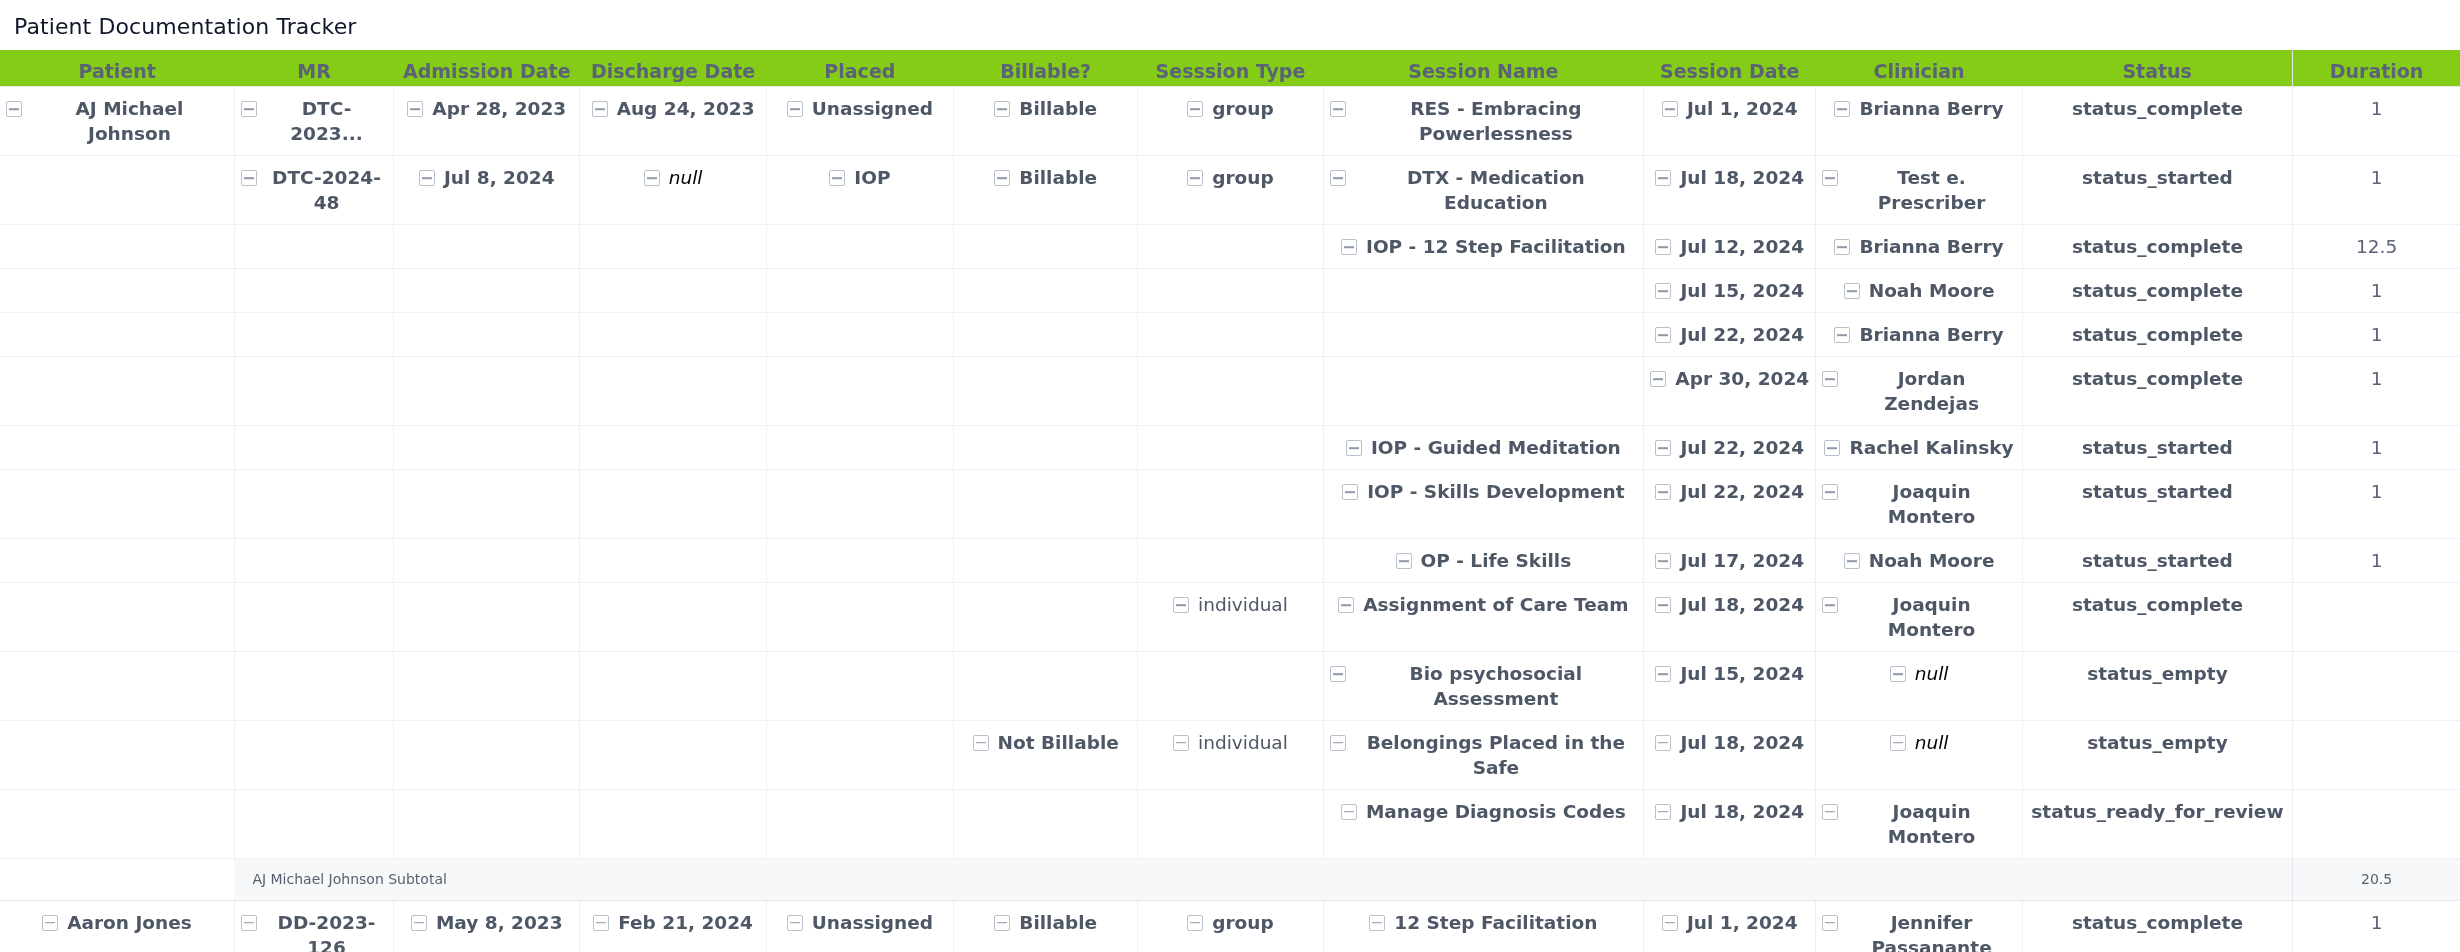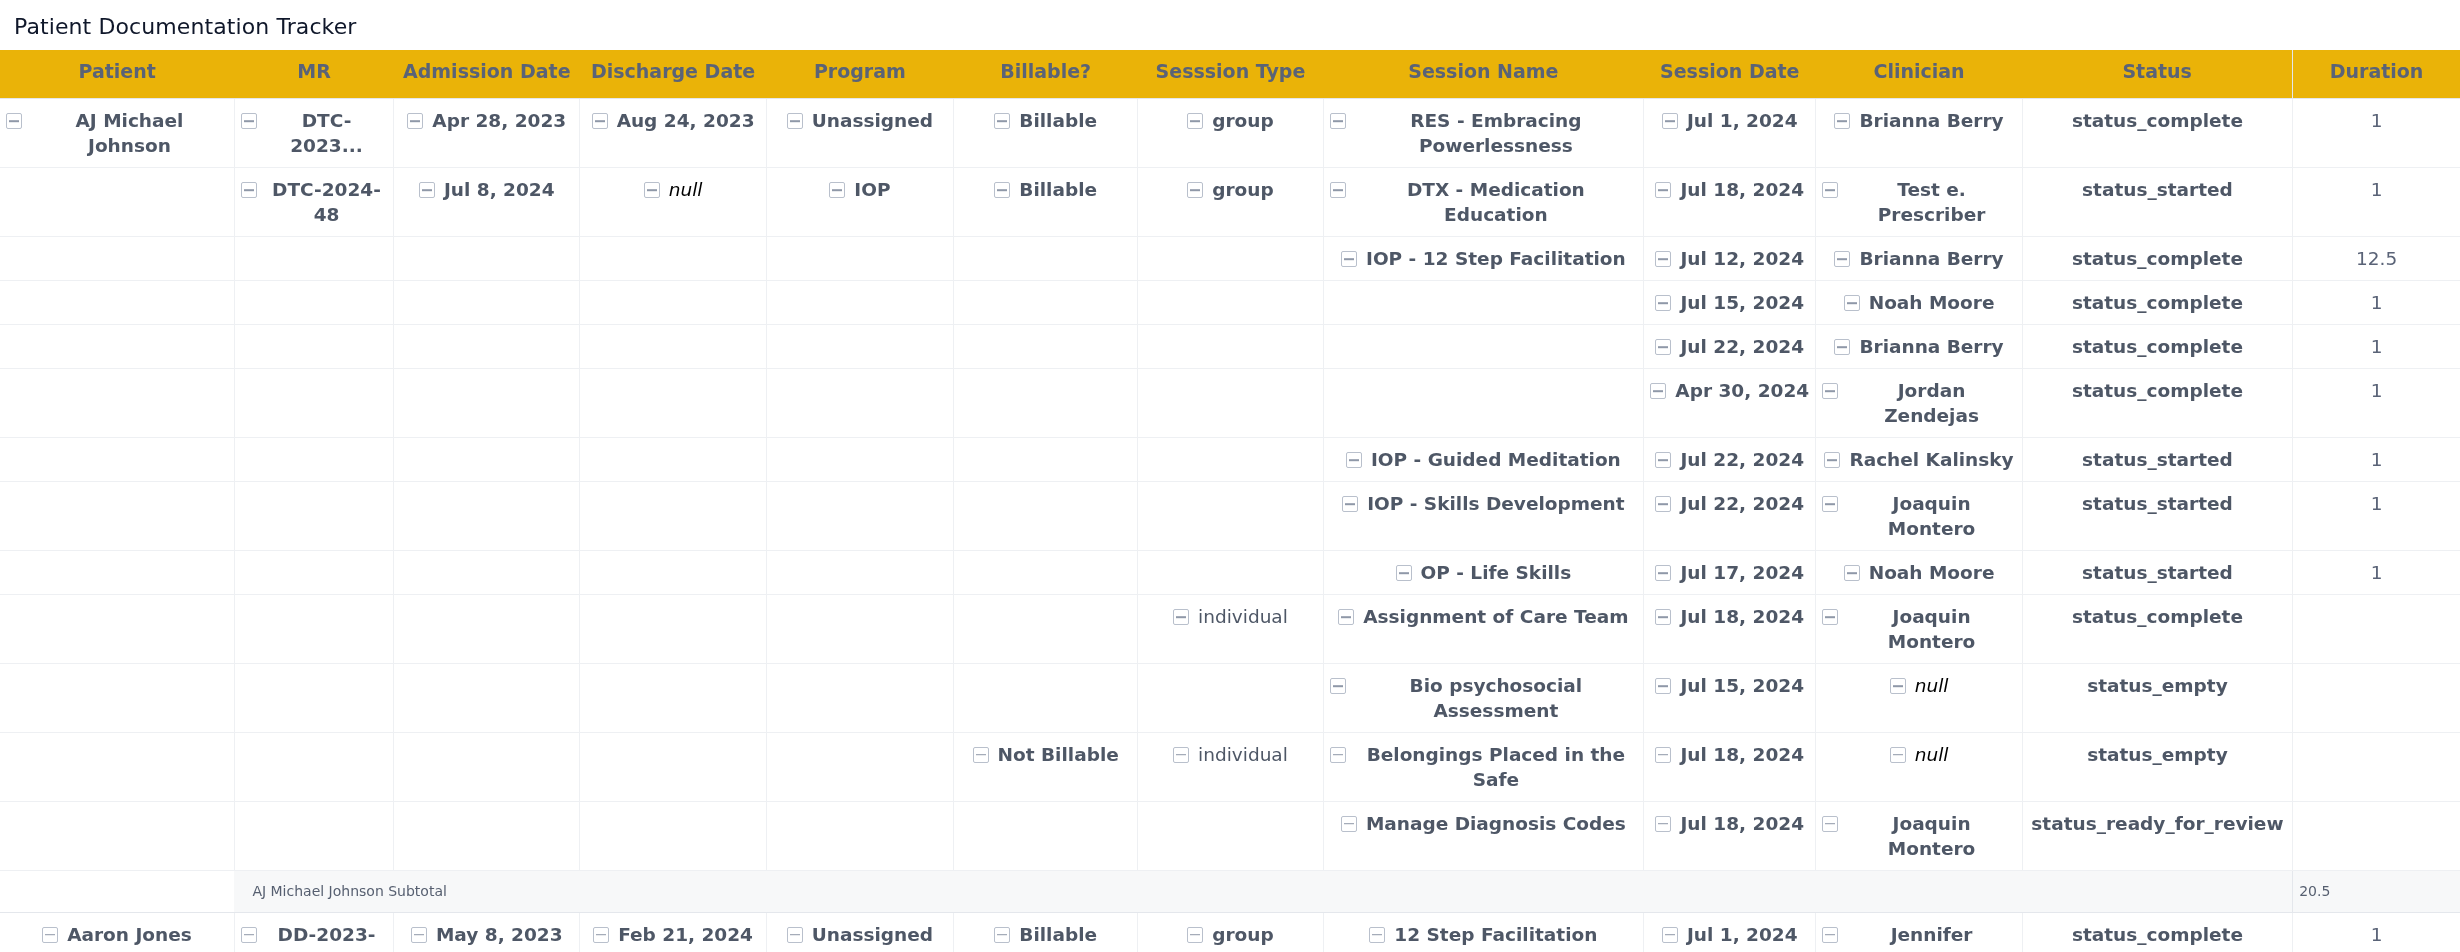"Patient" thead th { background: #eab308 -> #84cc16; padding: 10px 6px 16px 6px -> 10px 6px 4px 6px }
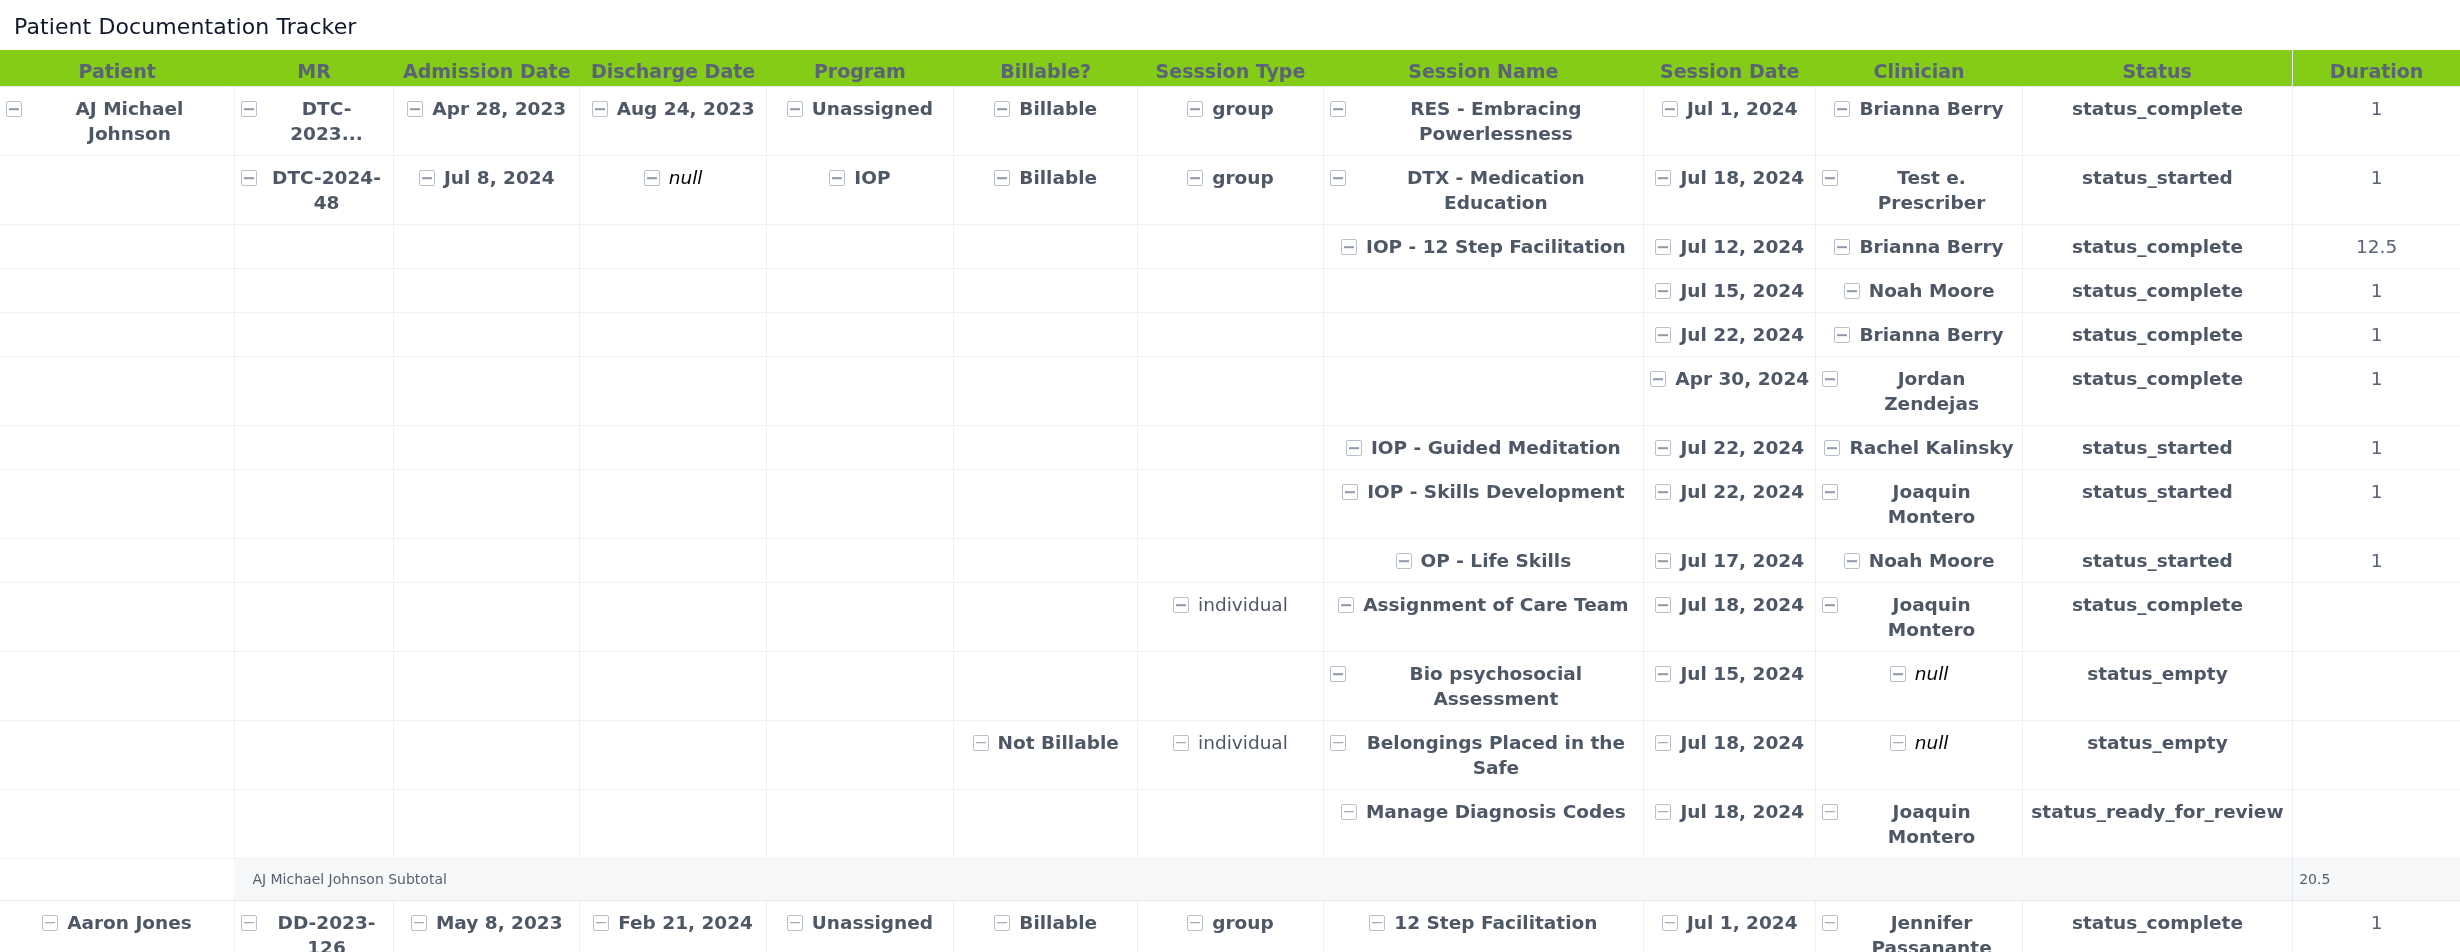"Program" th { text: Program -> Placed }
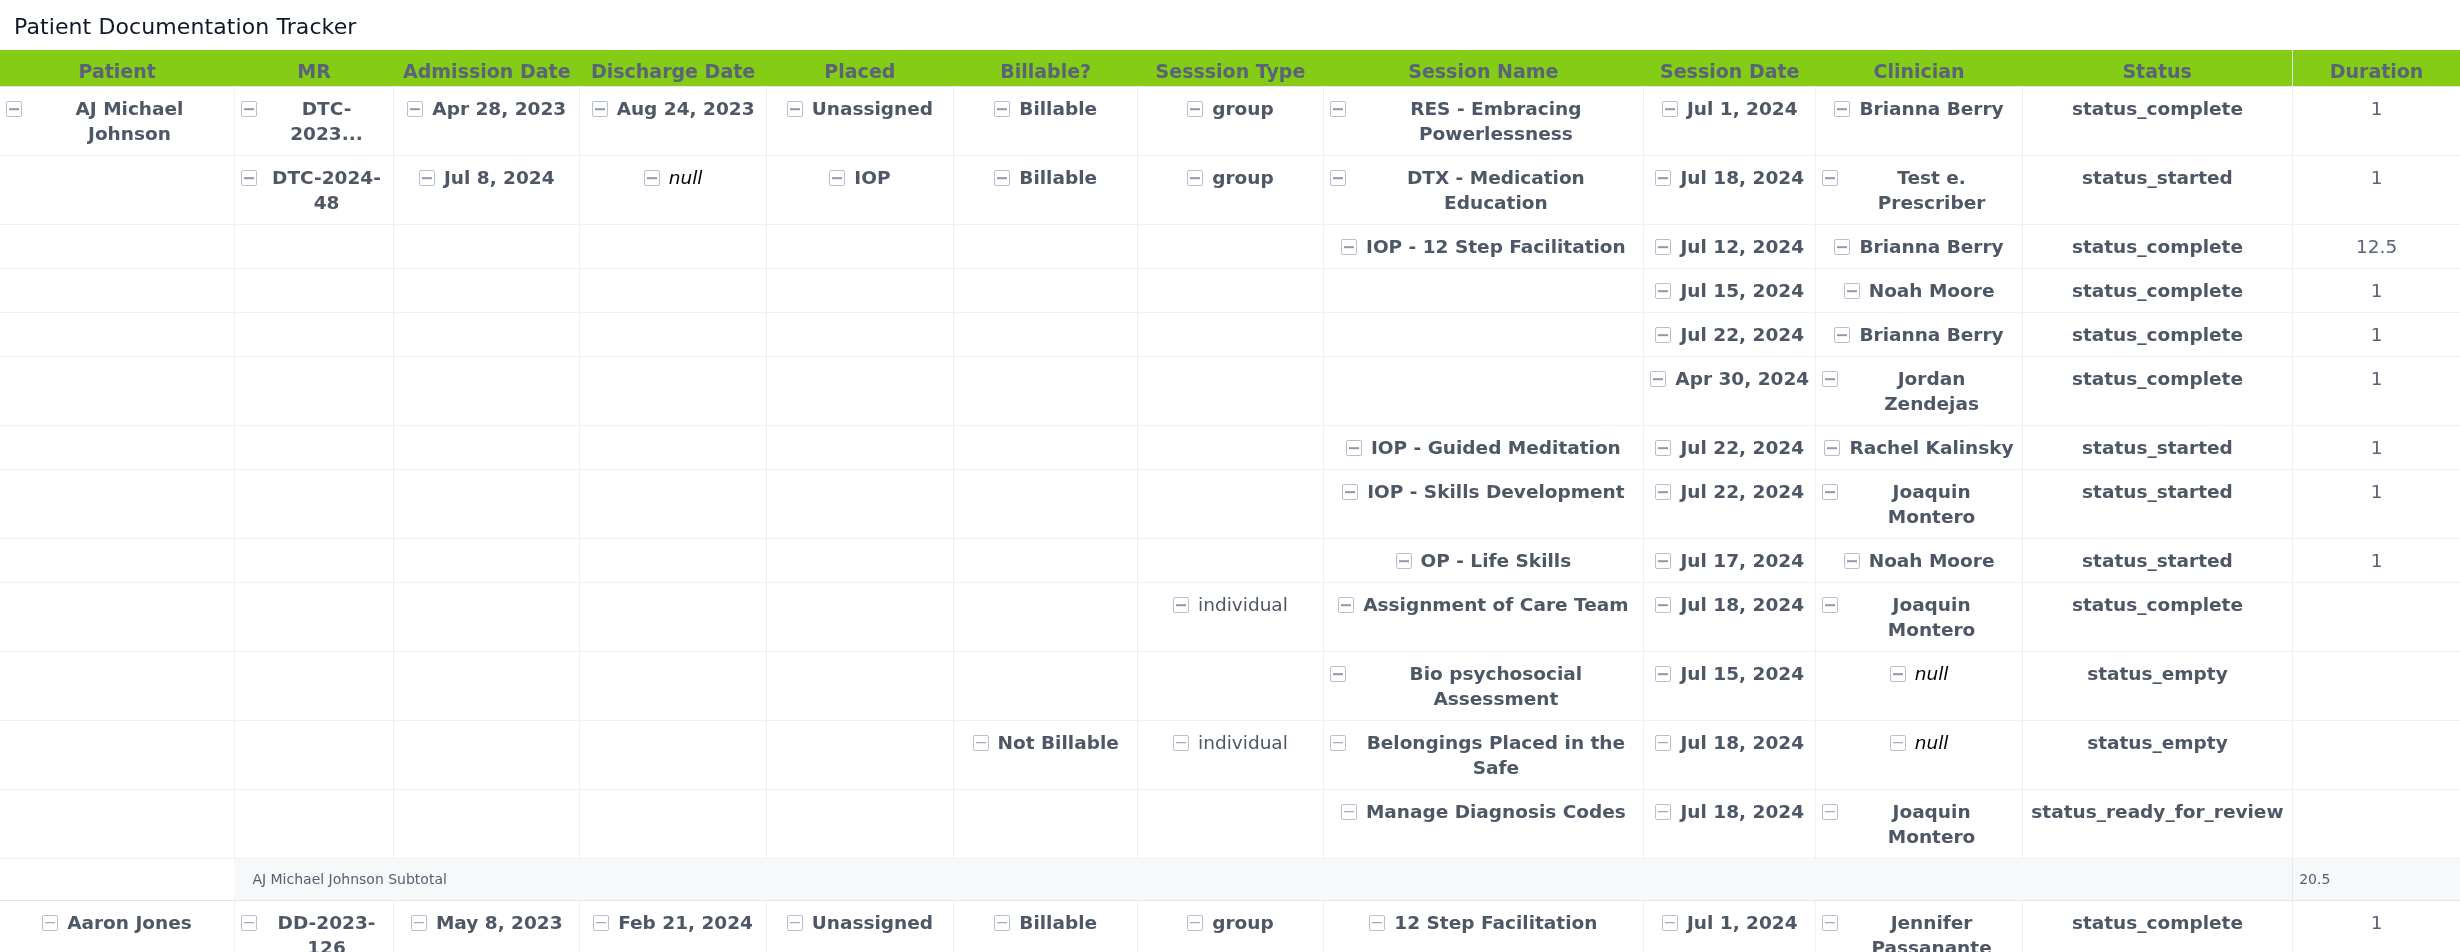"20.5" tr.subtotal td.sub-dur { text-align: left -> center }
